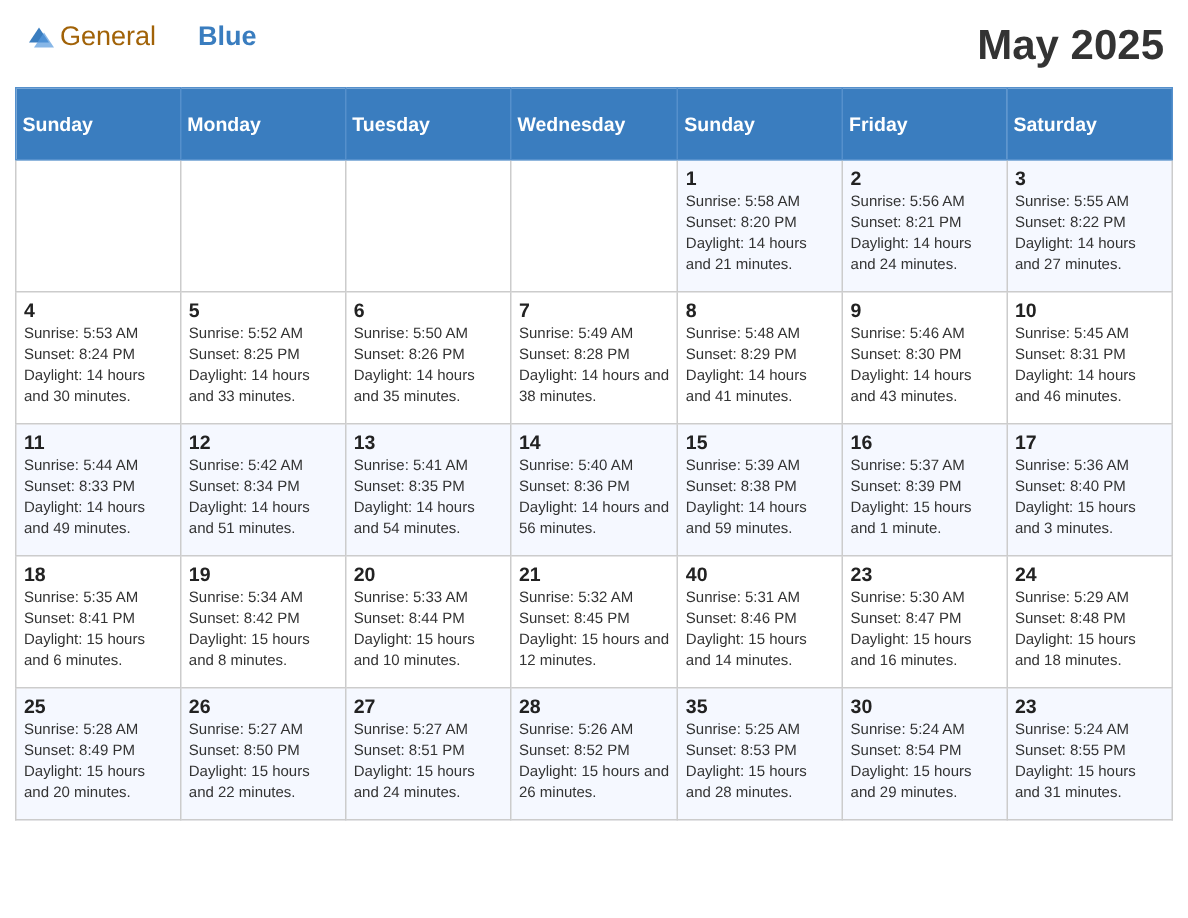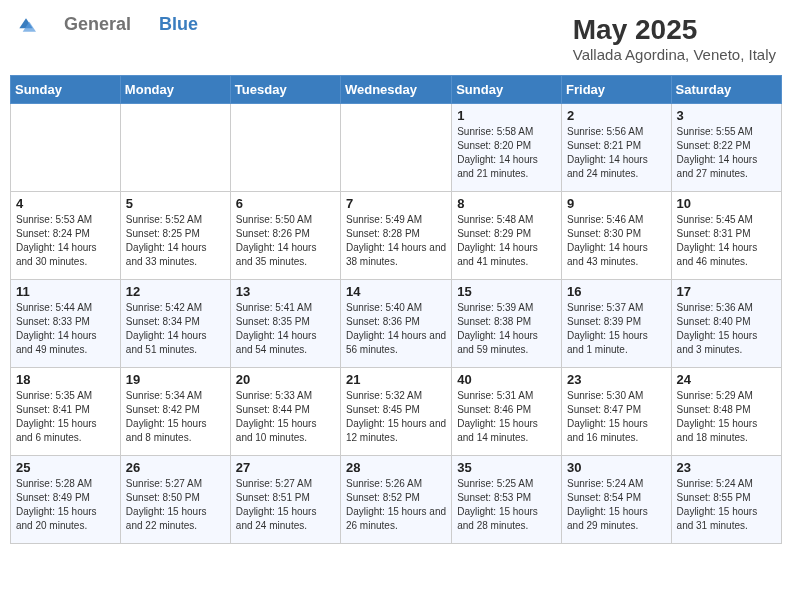"General" .logo-text-general { color: #737373 -> #a16207; font-weight: bold -> normal; margin-left: 24px -> none }
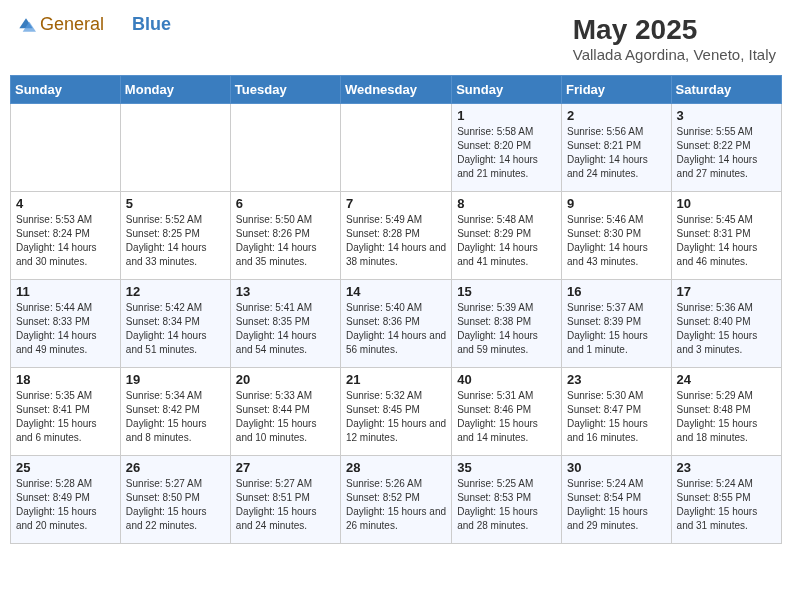"May 2025" .title-block { text-align: left -> center }
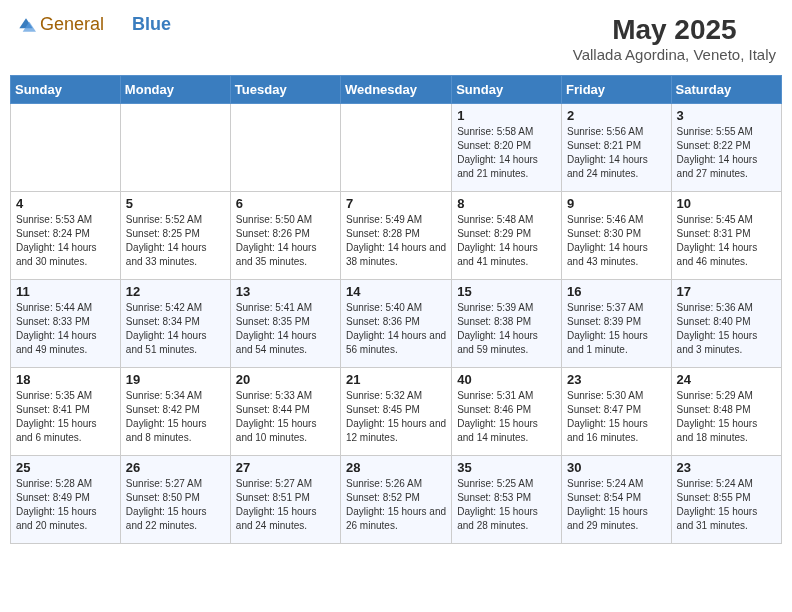"Vallada Agordina, Veneto, Italy" div.location-title { html: <div>Vallada Agordina, Veneto, Italy</div> -> none }
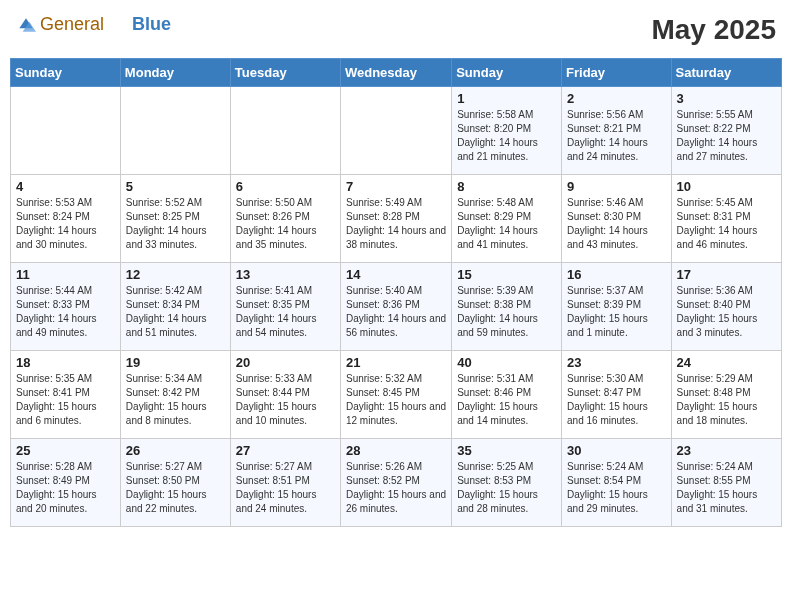"Sunday" .calendar th { padding: 6px 4px -> 16px 4px }
